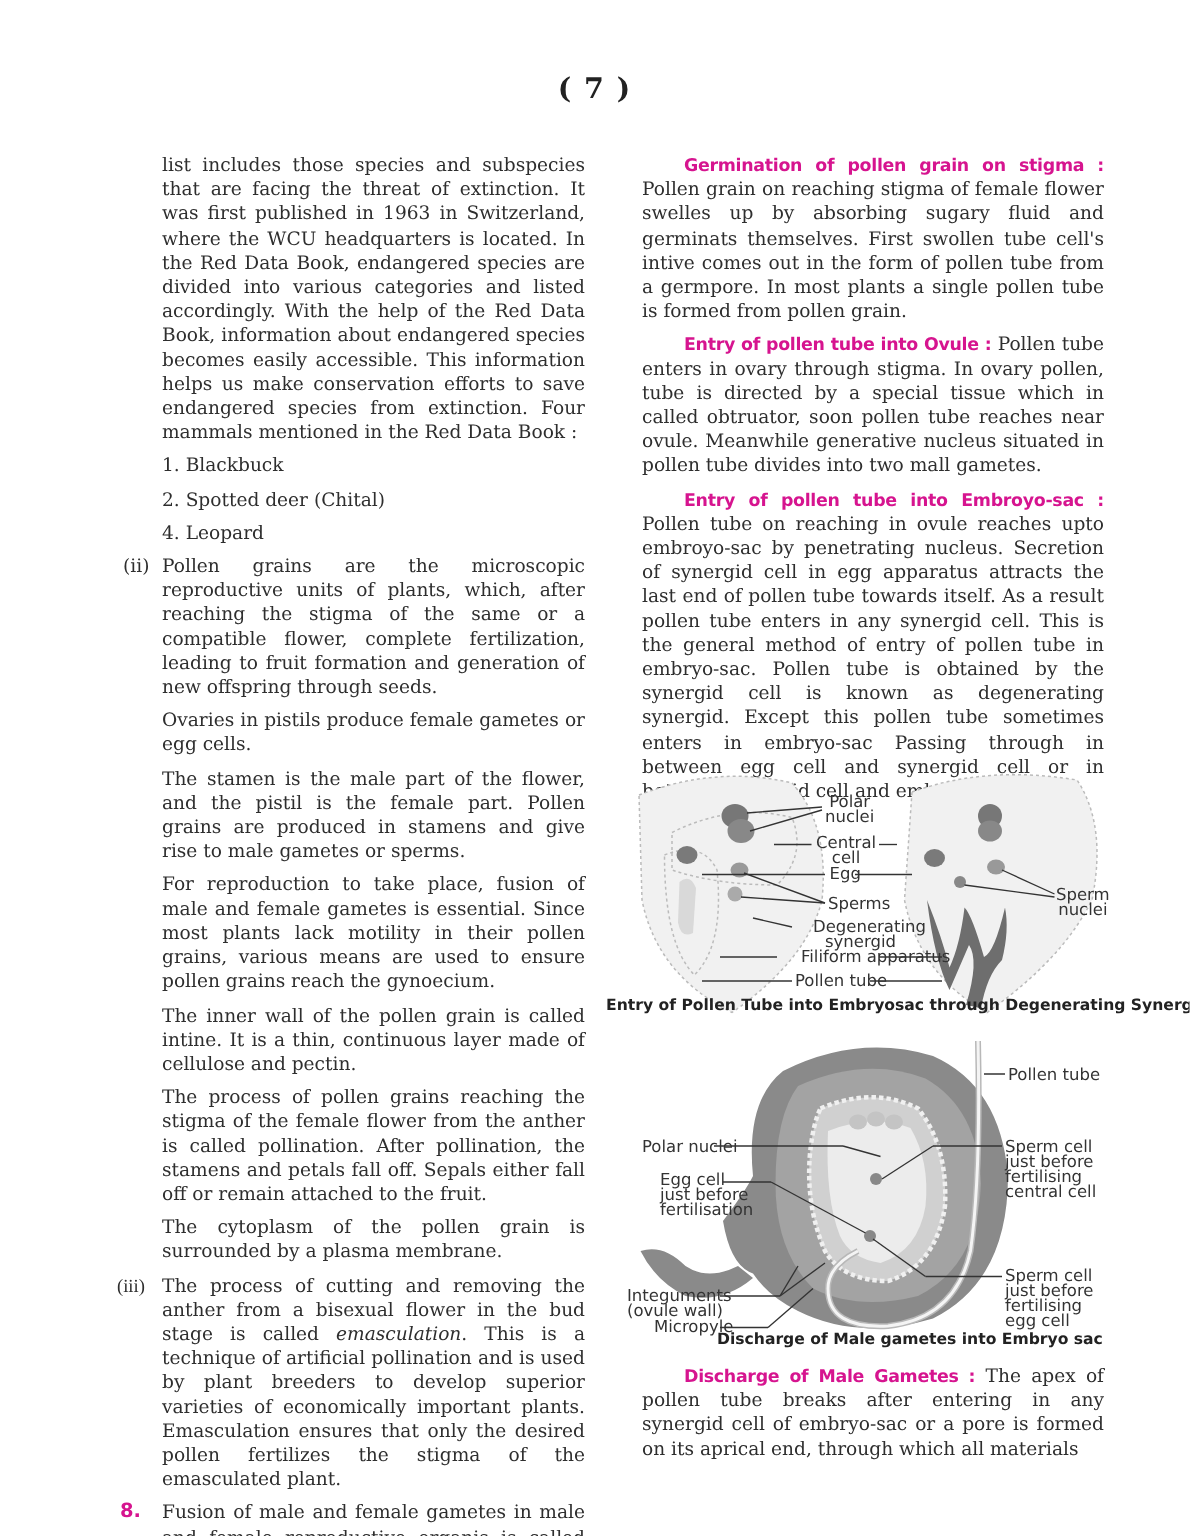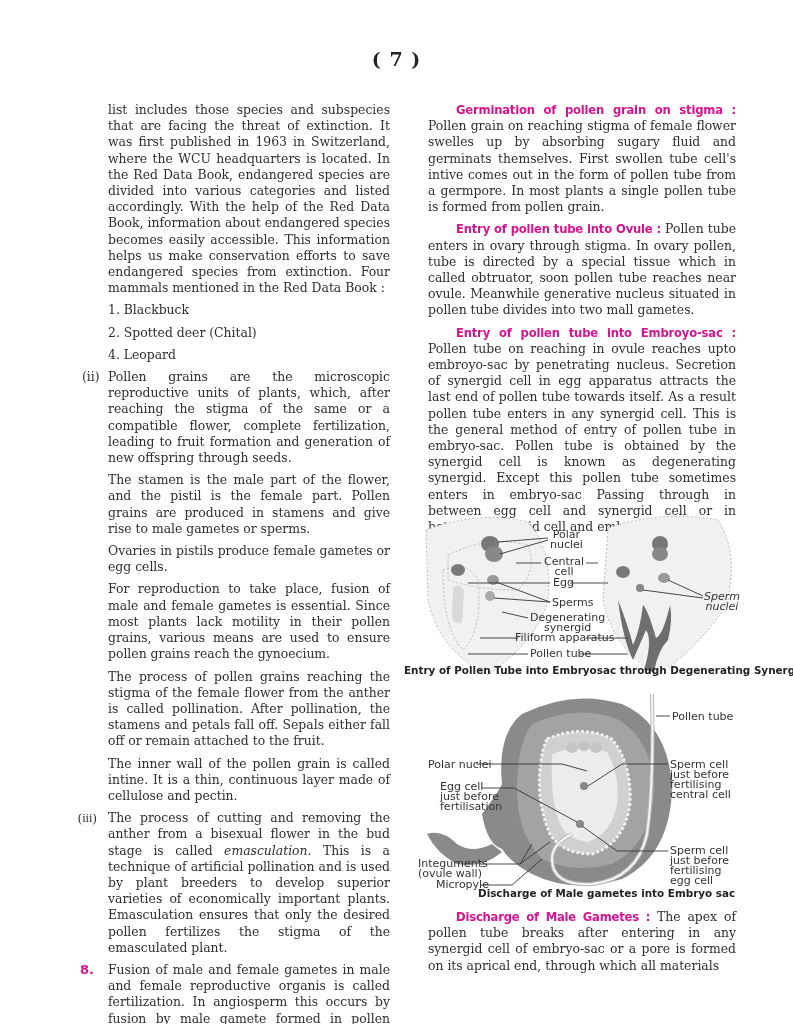"The stamen is the male" p { order: before "Ovaries in pistils produce female" -> after "Ovaries in pistils produce female" }
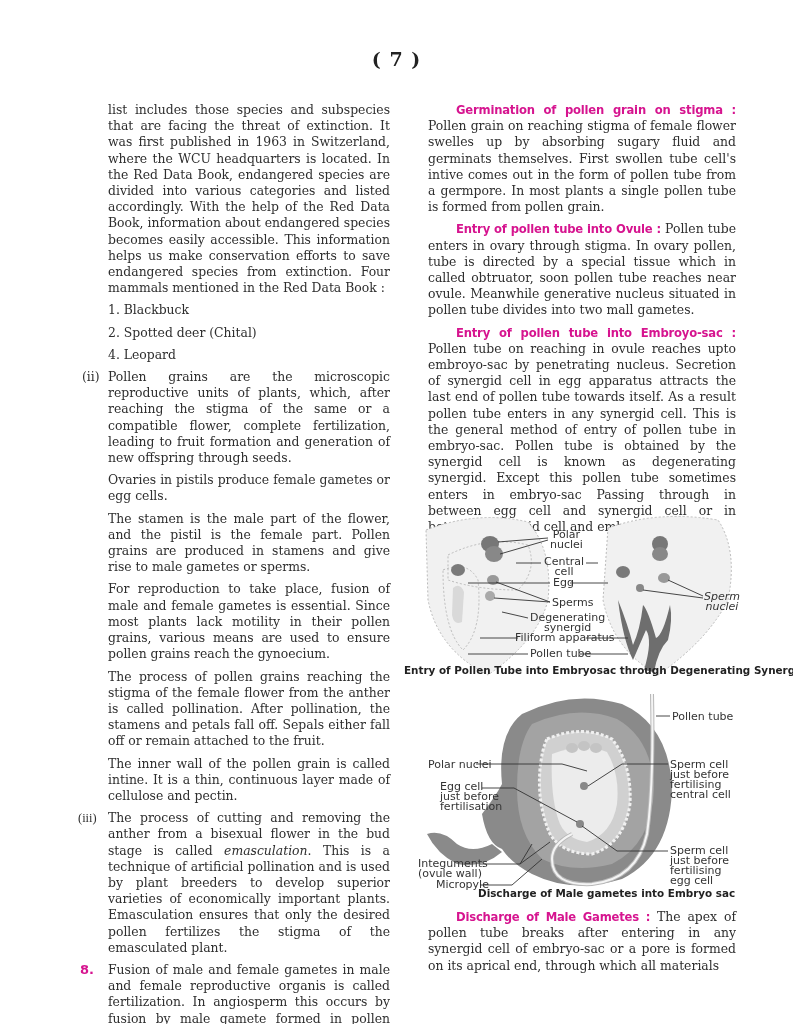"Sperm" span { font-style: italic -> none }
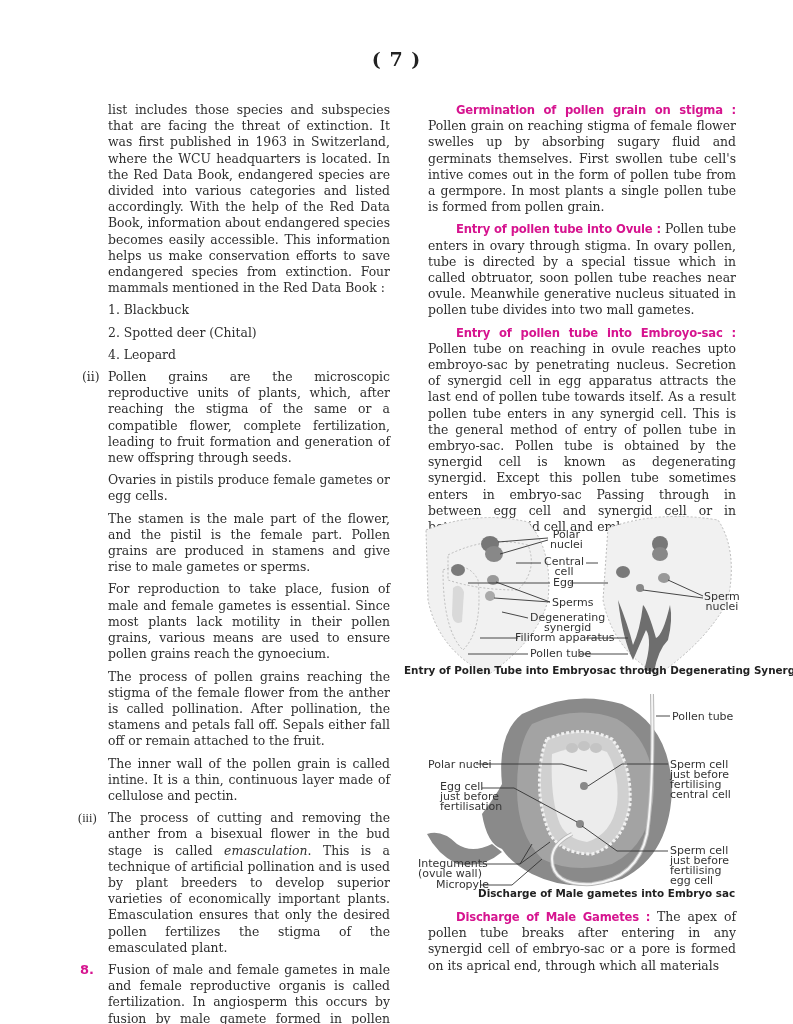"Degenerating" span { margin-left: none -> 12px }
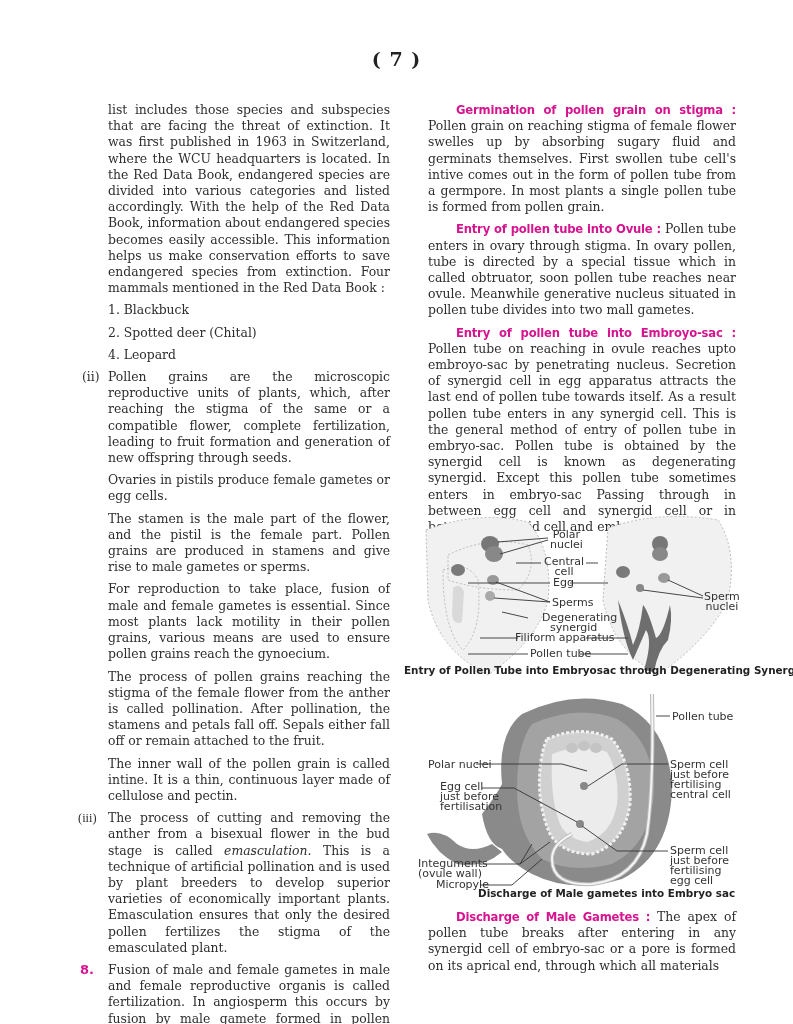"Filiform apparatus" div.fig-label { left: 97px -> 116px }
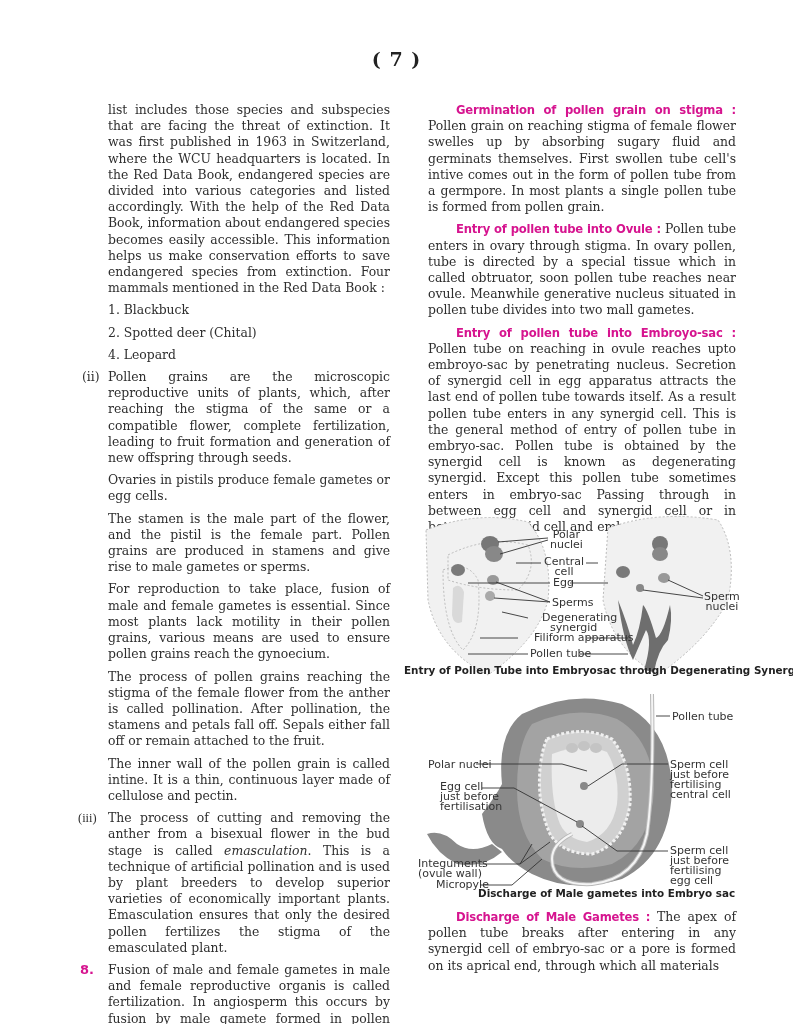"The process of pollen grains" p { order: before "The inner wall of the" -> after "The inner wall of the" }
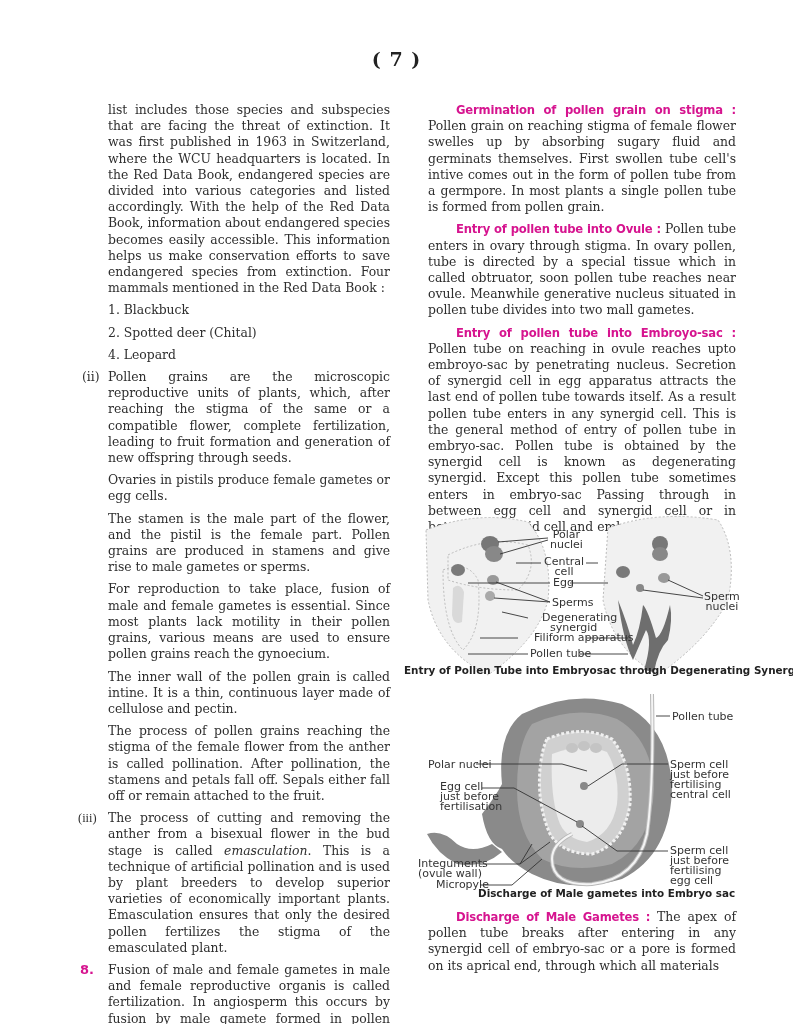"The cytoplasm of the pollen" p { html: none -> <p>The cytoplasm of the pollen grain is surrounded by a plasma membrane.</p> }
